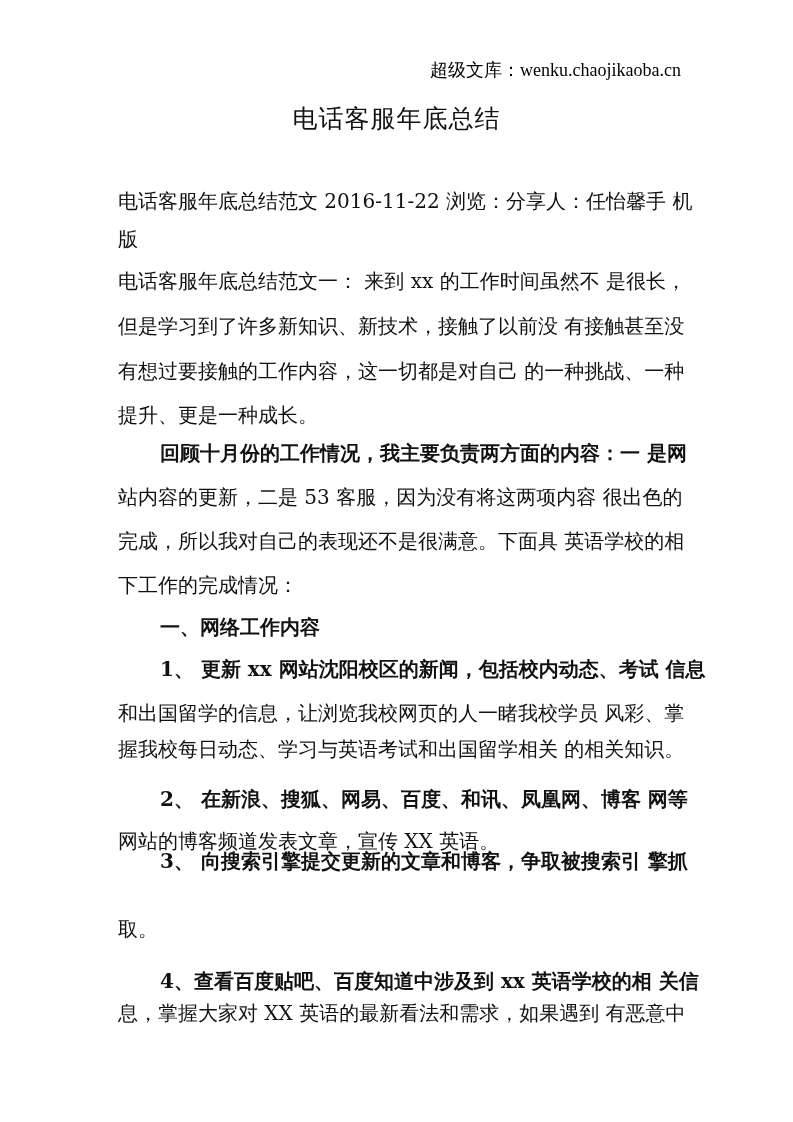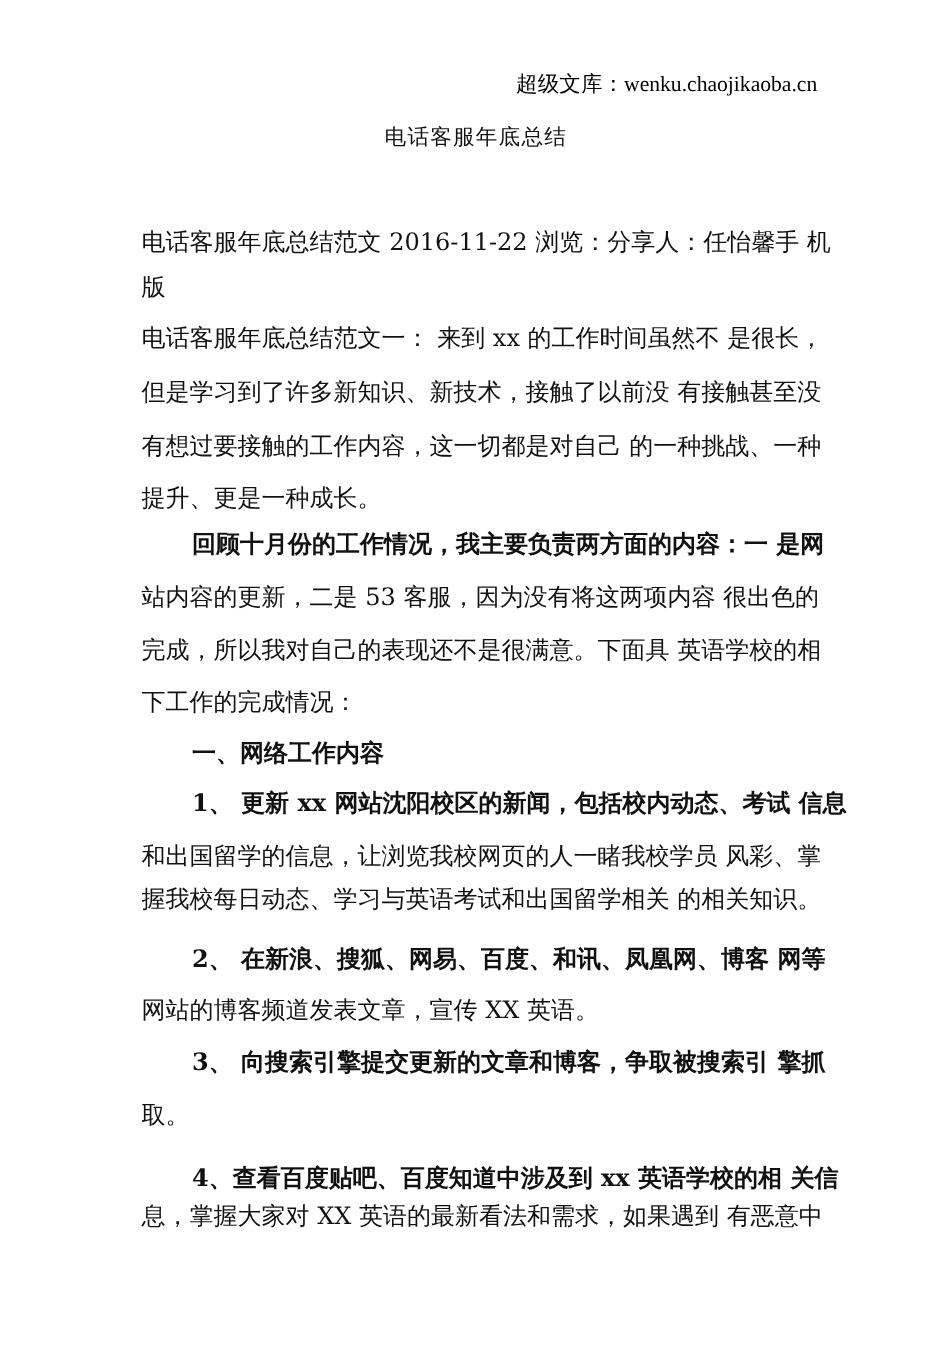"电话客服年底总结" .title { font-size: 18px -> 25px }
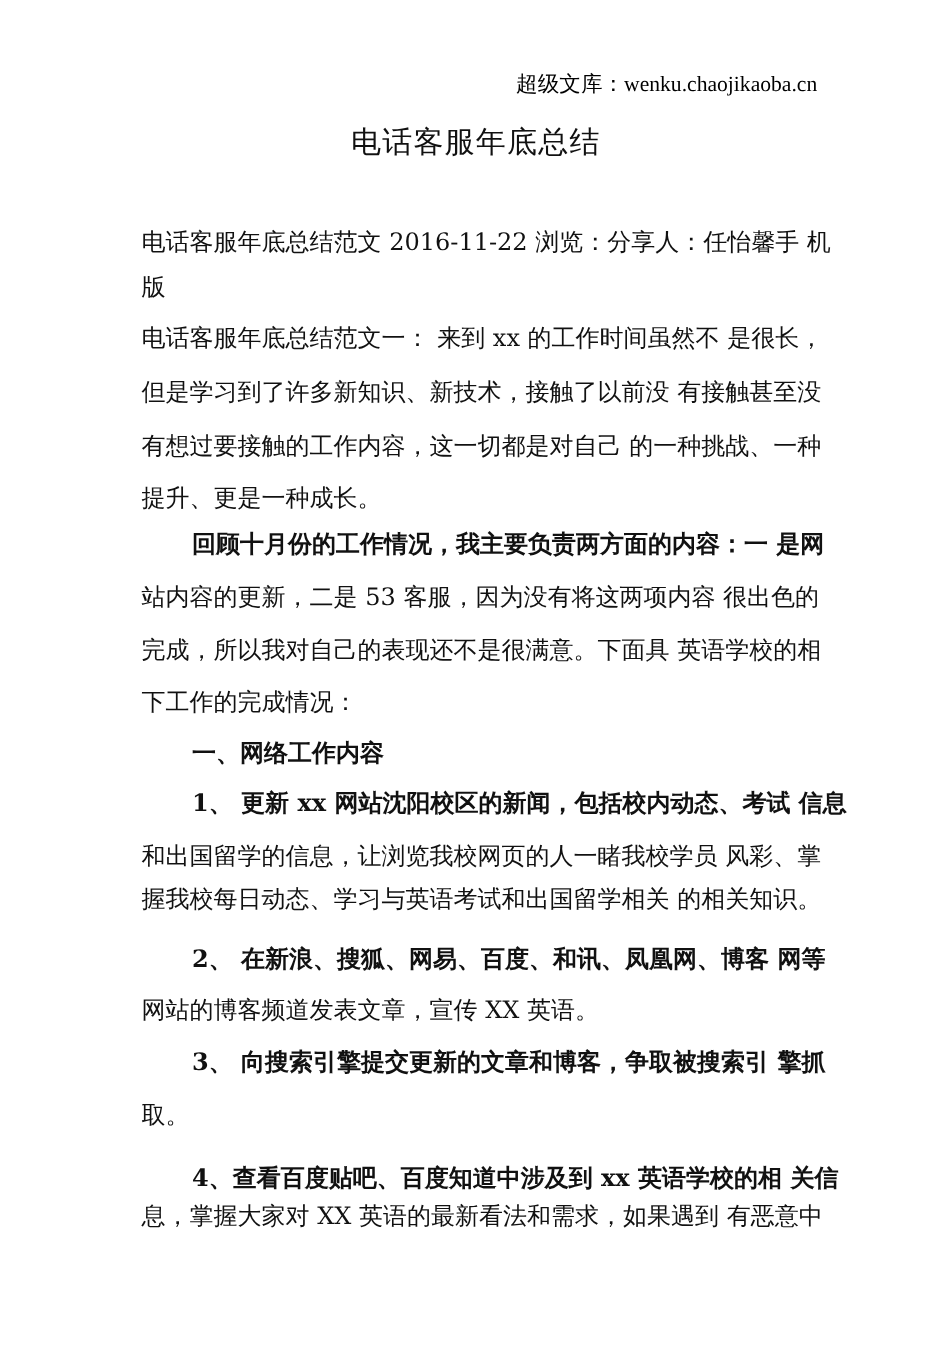"3、 向搜索引擎提交更新的文章和博客，争取被搜索引 擎抓" div.line { top: 872px -> 848px }
